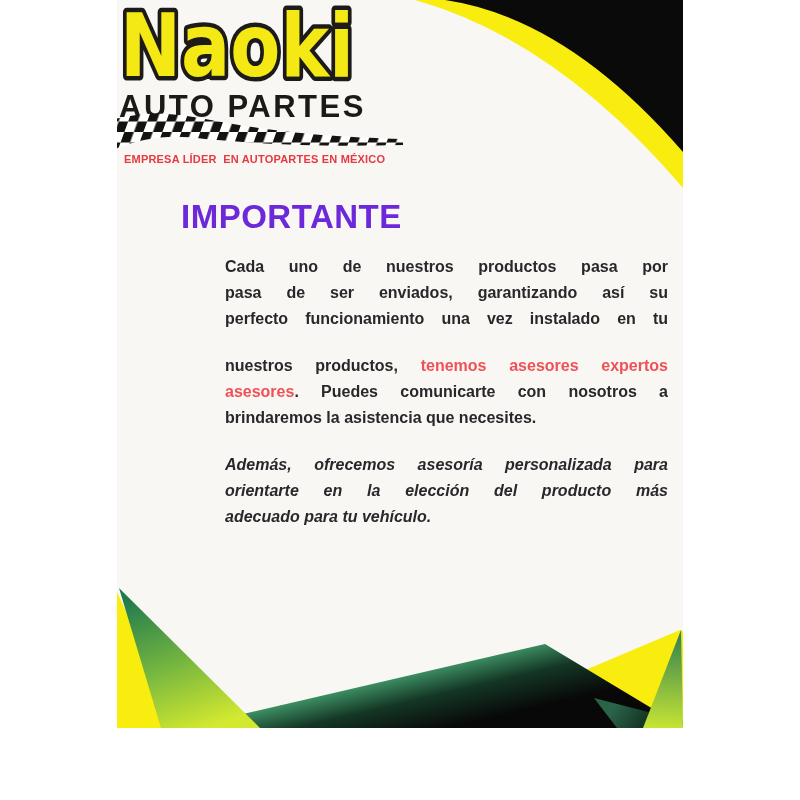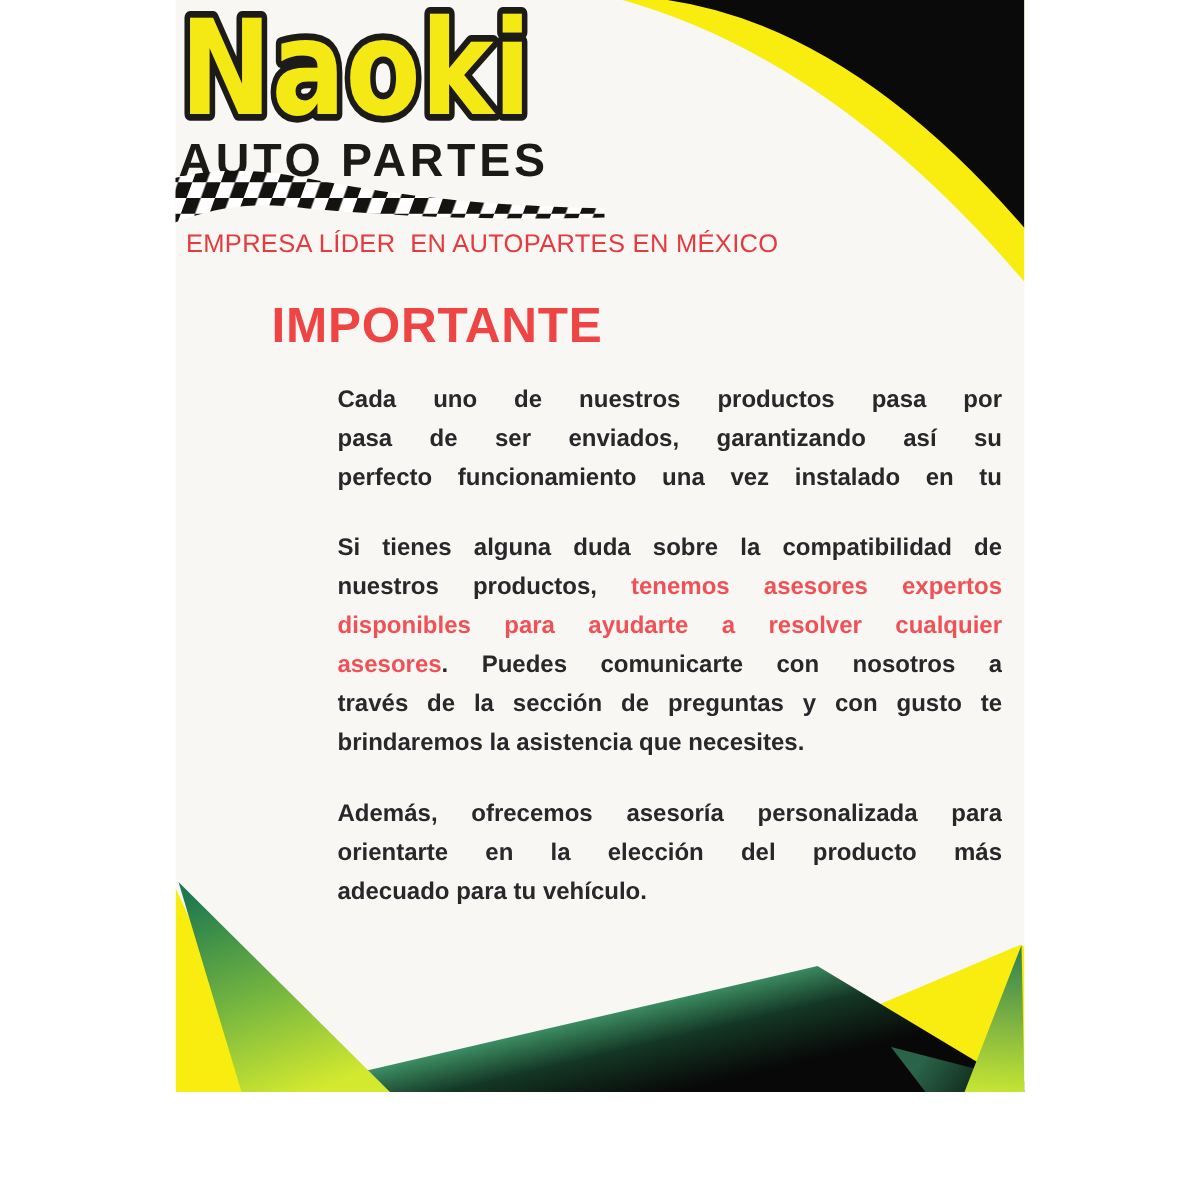"EMPRESA LÍDER EN AUTOPARTES EN" .tagline { font-size: 17px -> 11px; font-weight: normal -> bold }
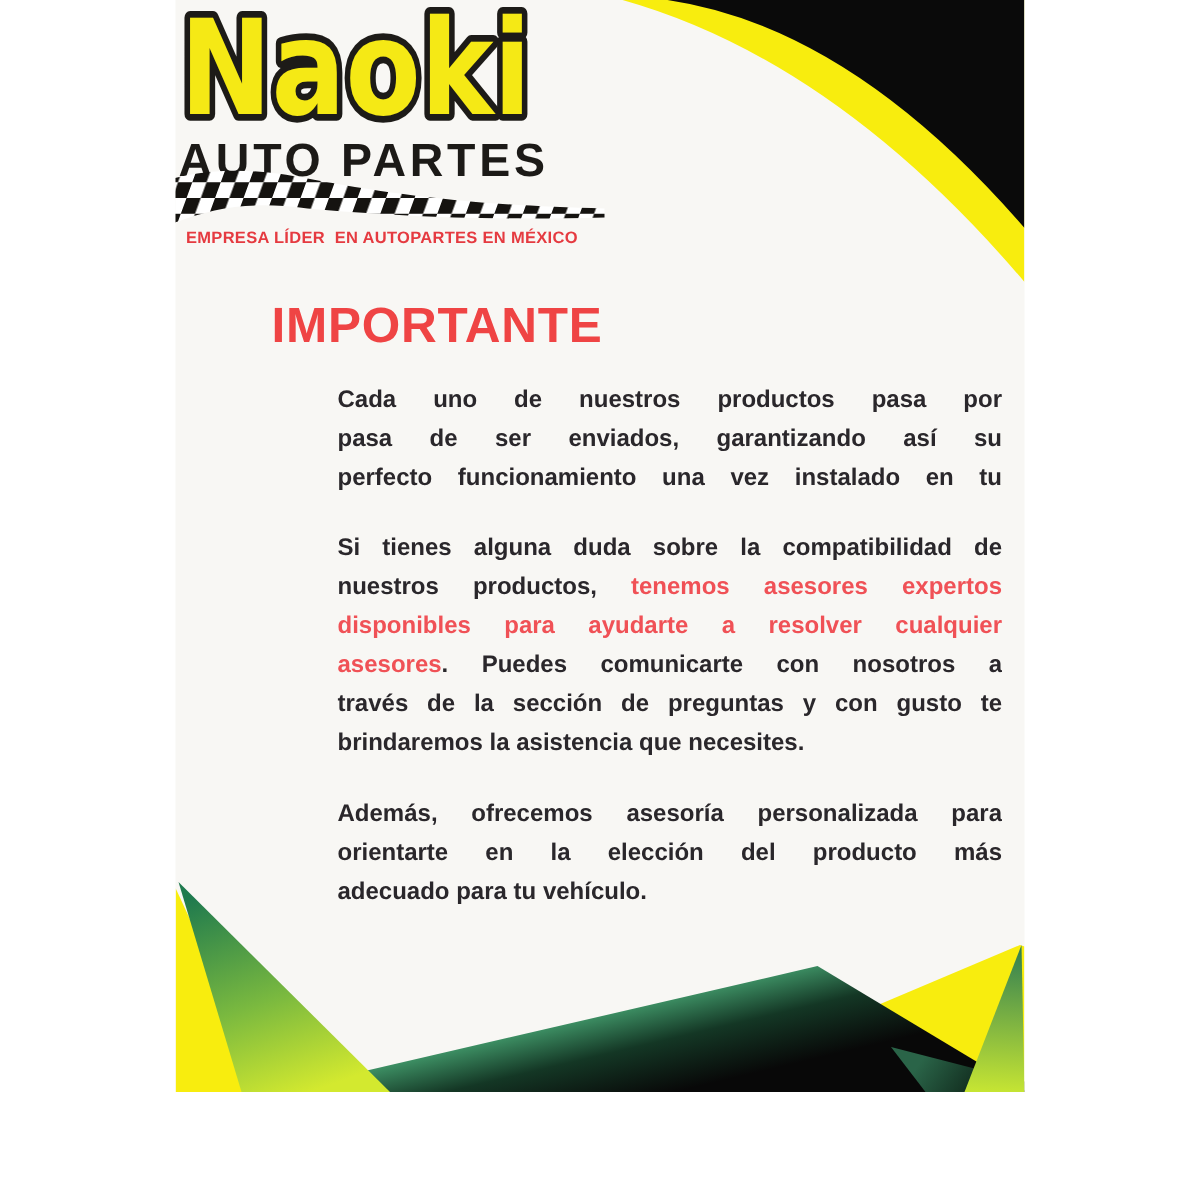"IMPORTANTE" .heading { color: #ef4444 -> #6d28d9 }
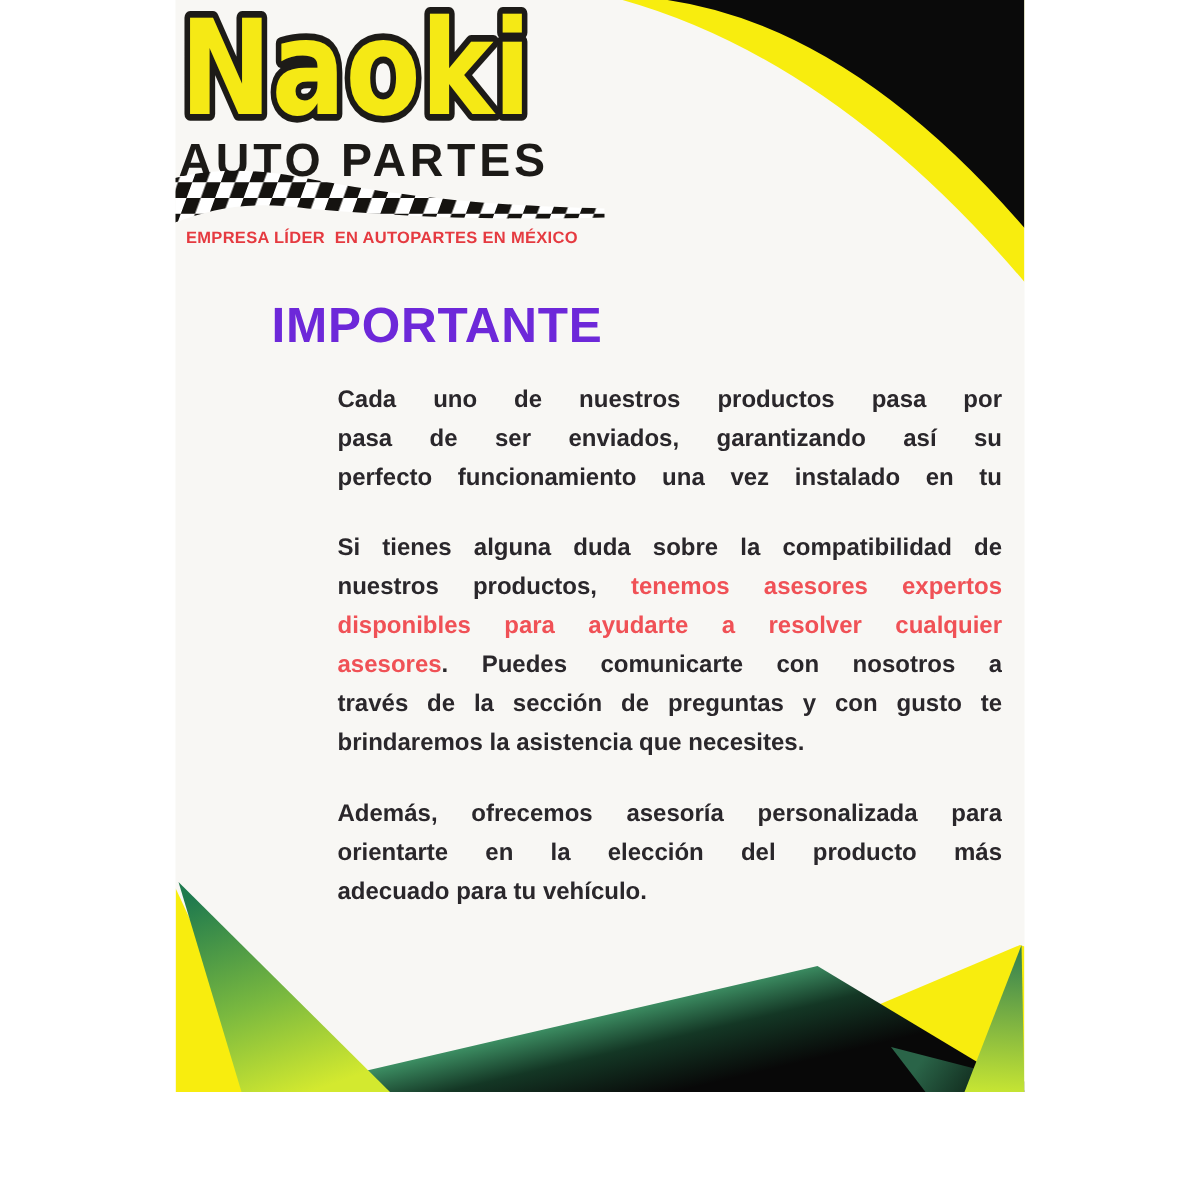"Si tienes alguna duda sobre" div.pline { html: <div><span>Si tienes alguna duda sobre la compatibilidad de</span></div> -> none }
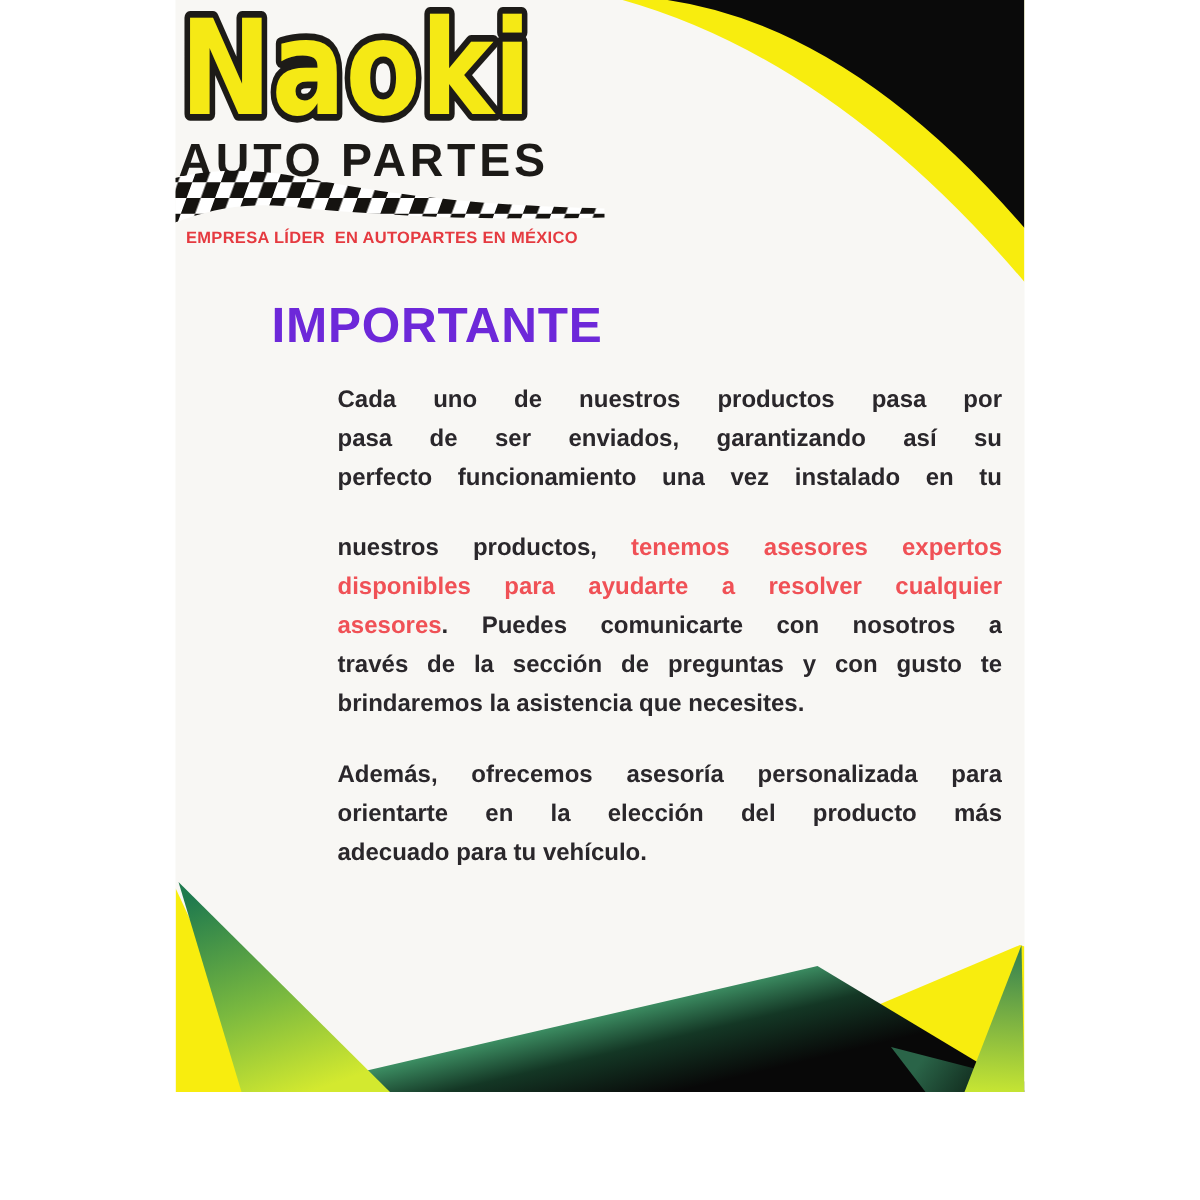"disponibles para ayudarte a resolver" div.pline { html: <div><span>disponibles para ayudarte a resolver cualquier</span></div> -> none }
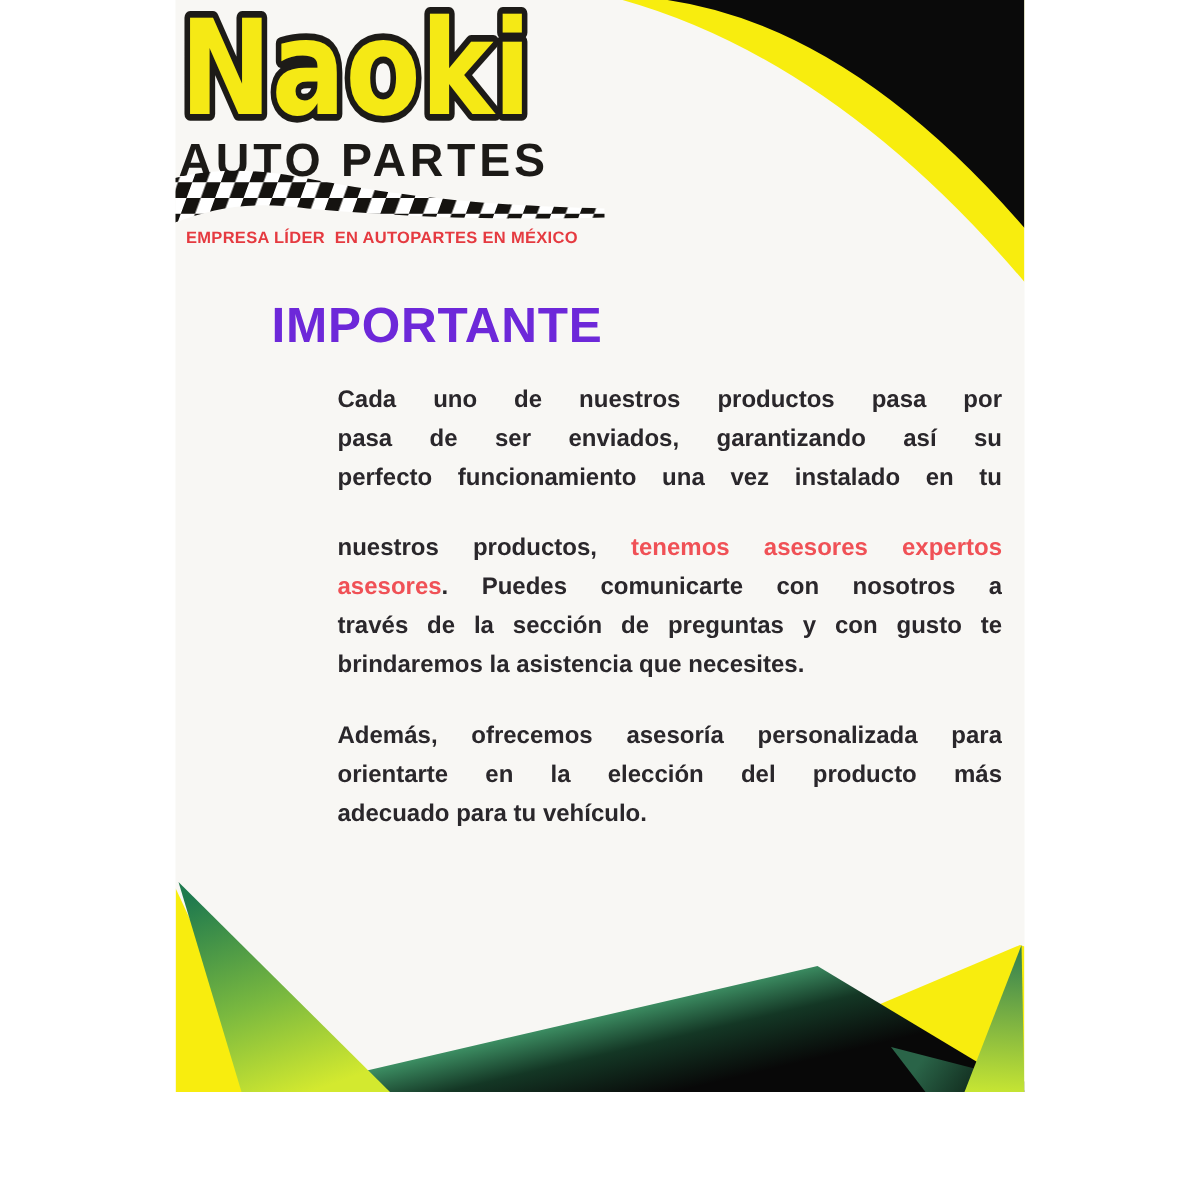"través de la sección de" div.pline { html: <div><span>través de la sección de preguntas y con gusto te</span></div> -> none }
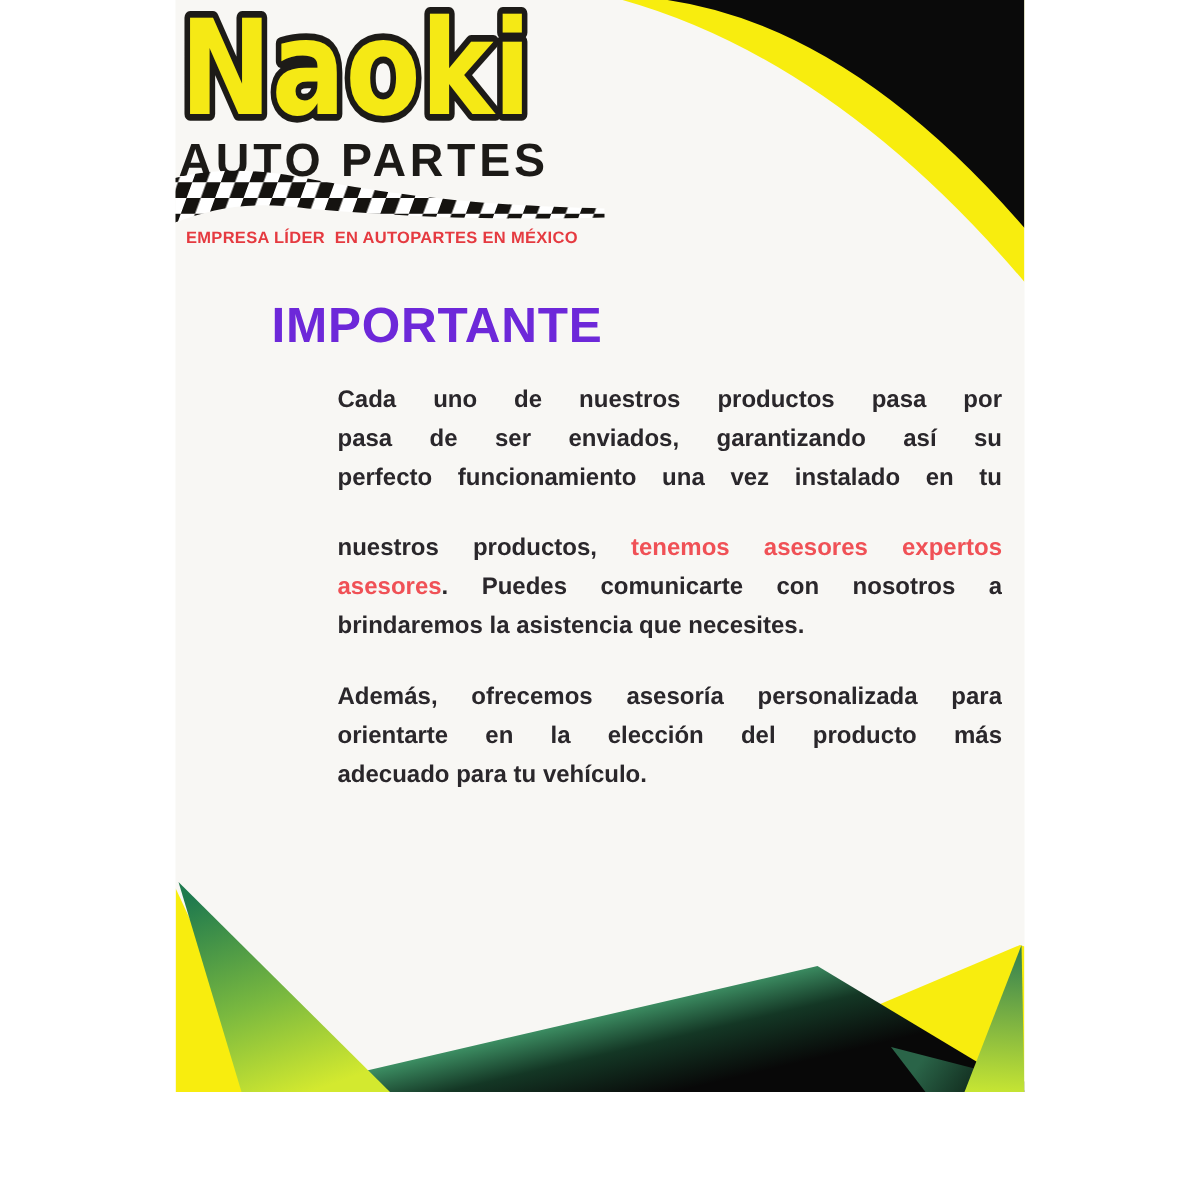"Además, ofrecemos asesoría personalizada" .para:last-child { font-style: none -> italic }
